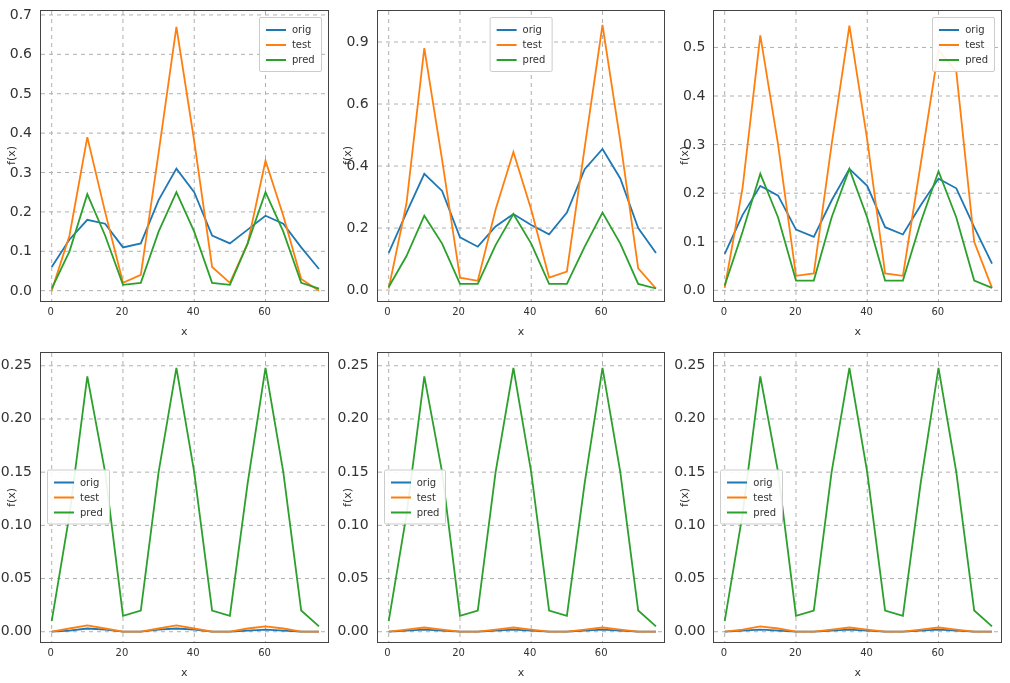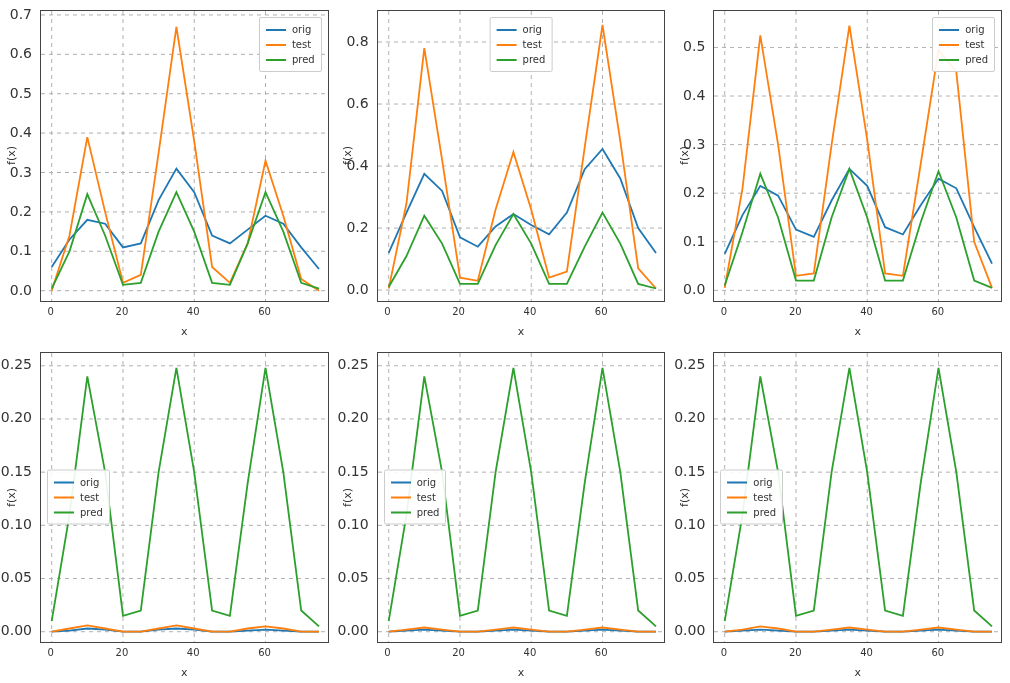"0.8" span { text: 0.8 -> 0.9 }
